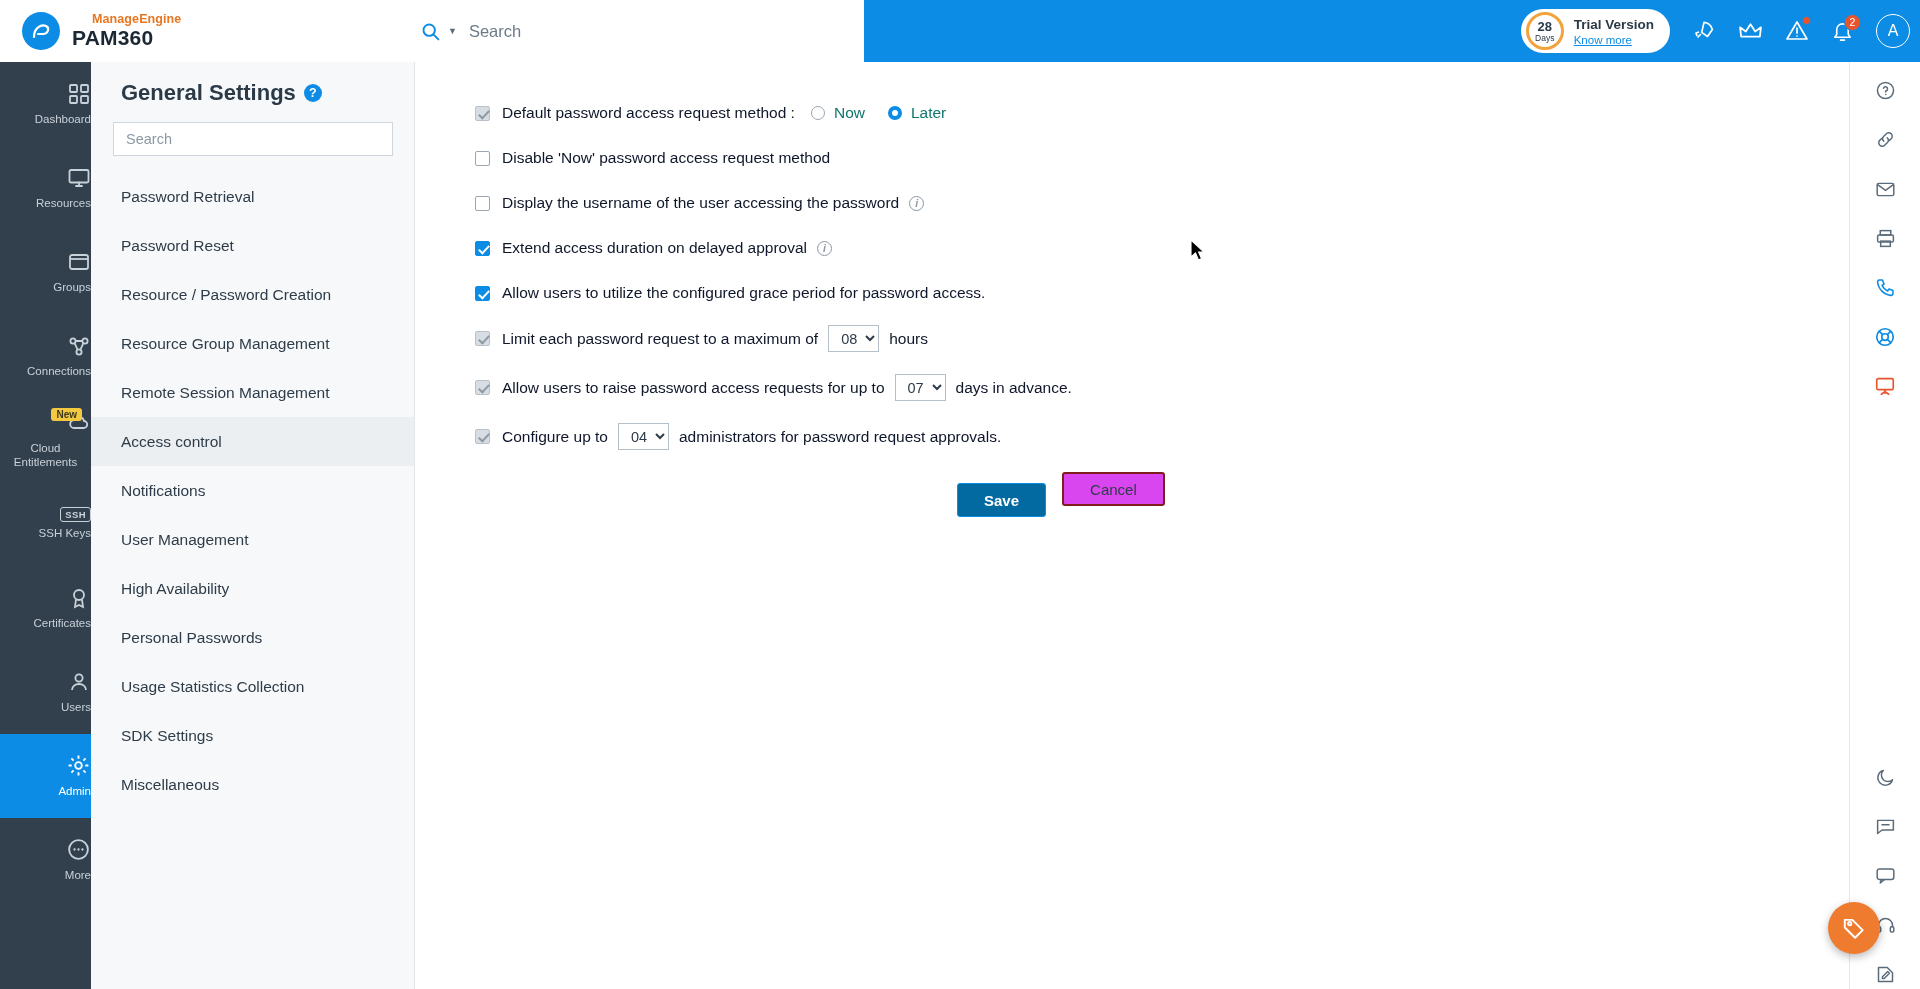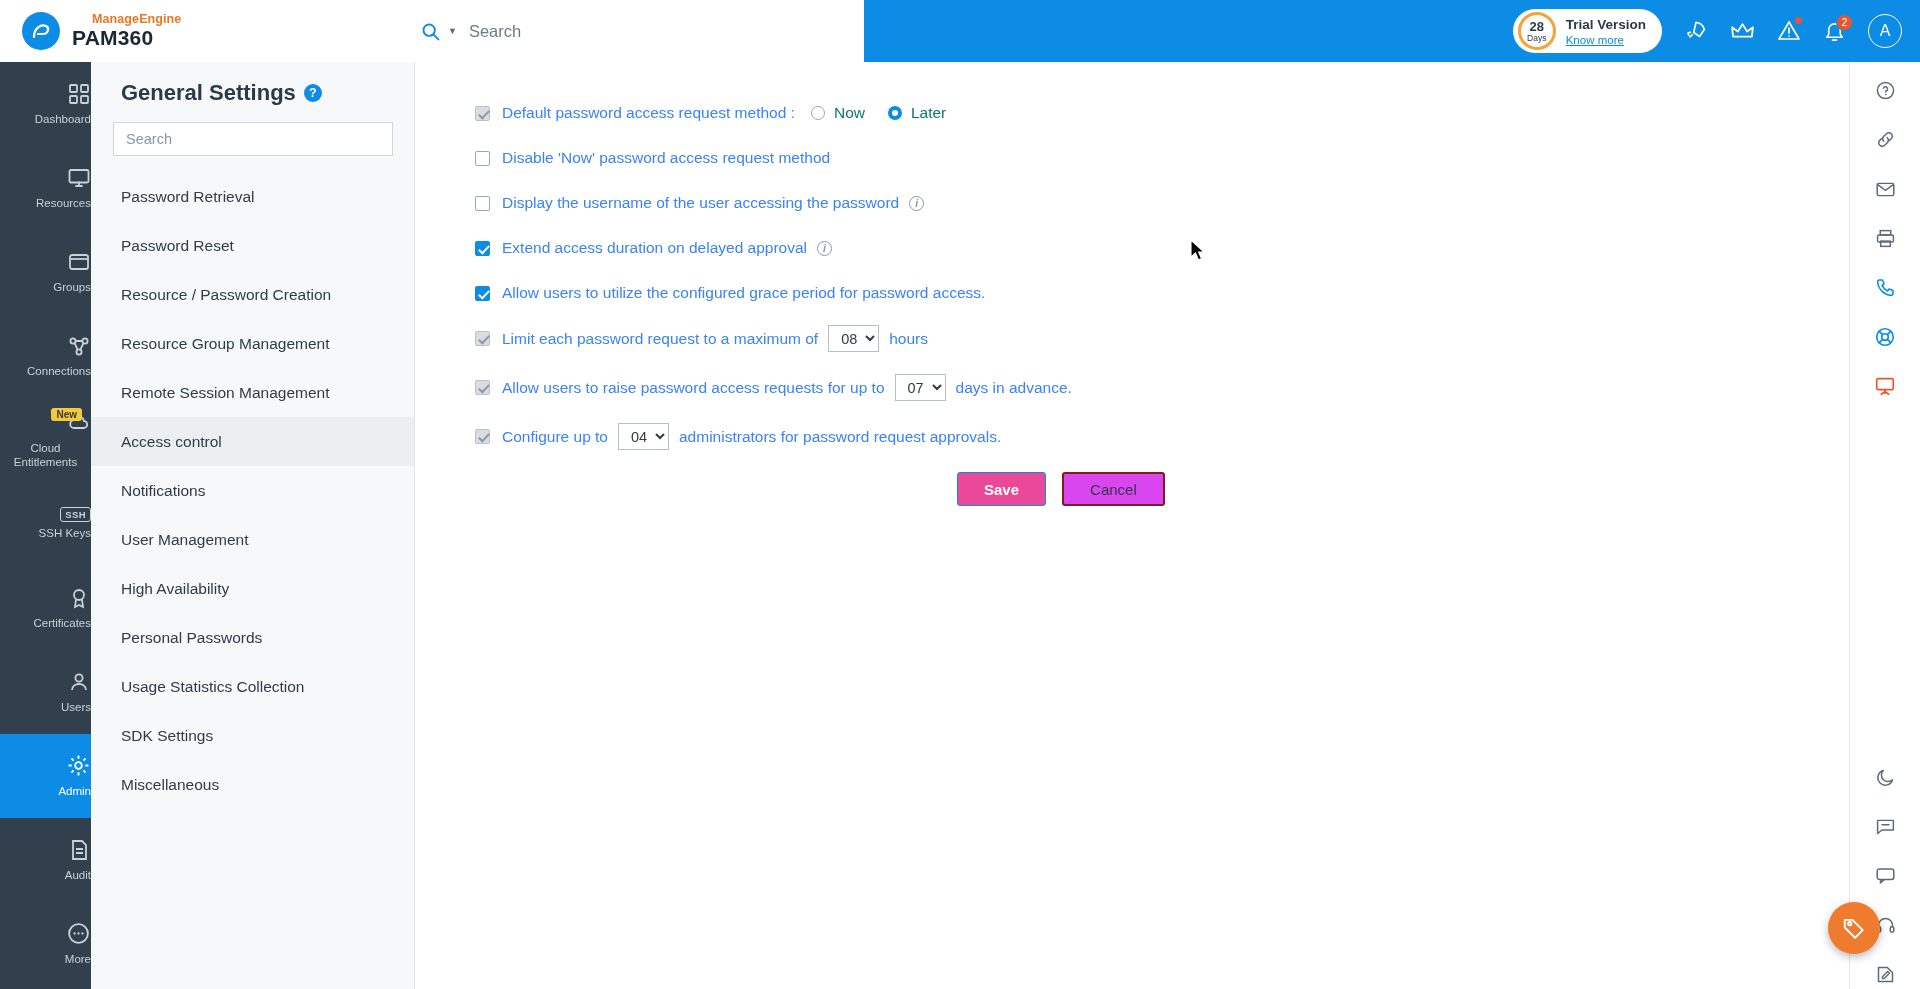"28" .topbar-right { padding-right: 18px -> 10px }
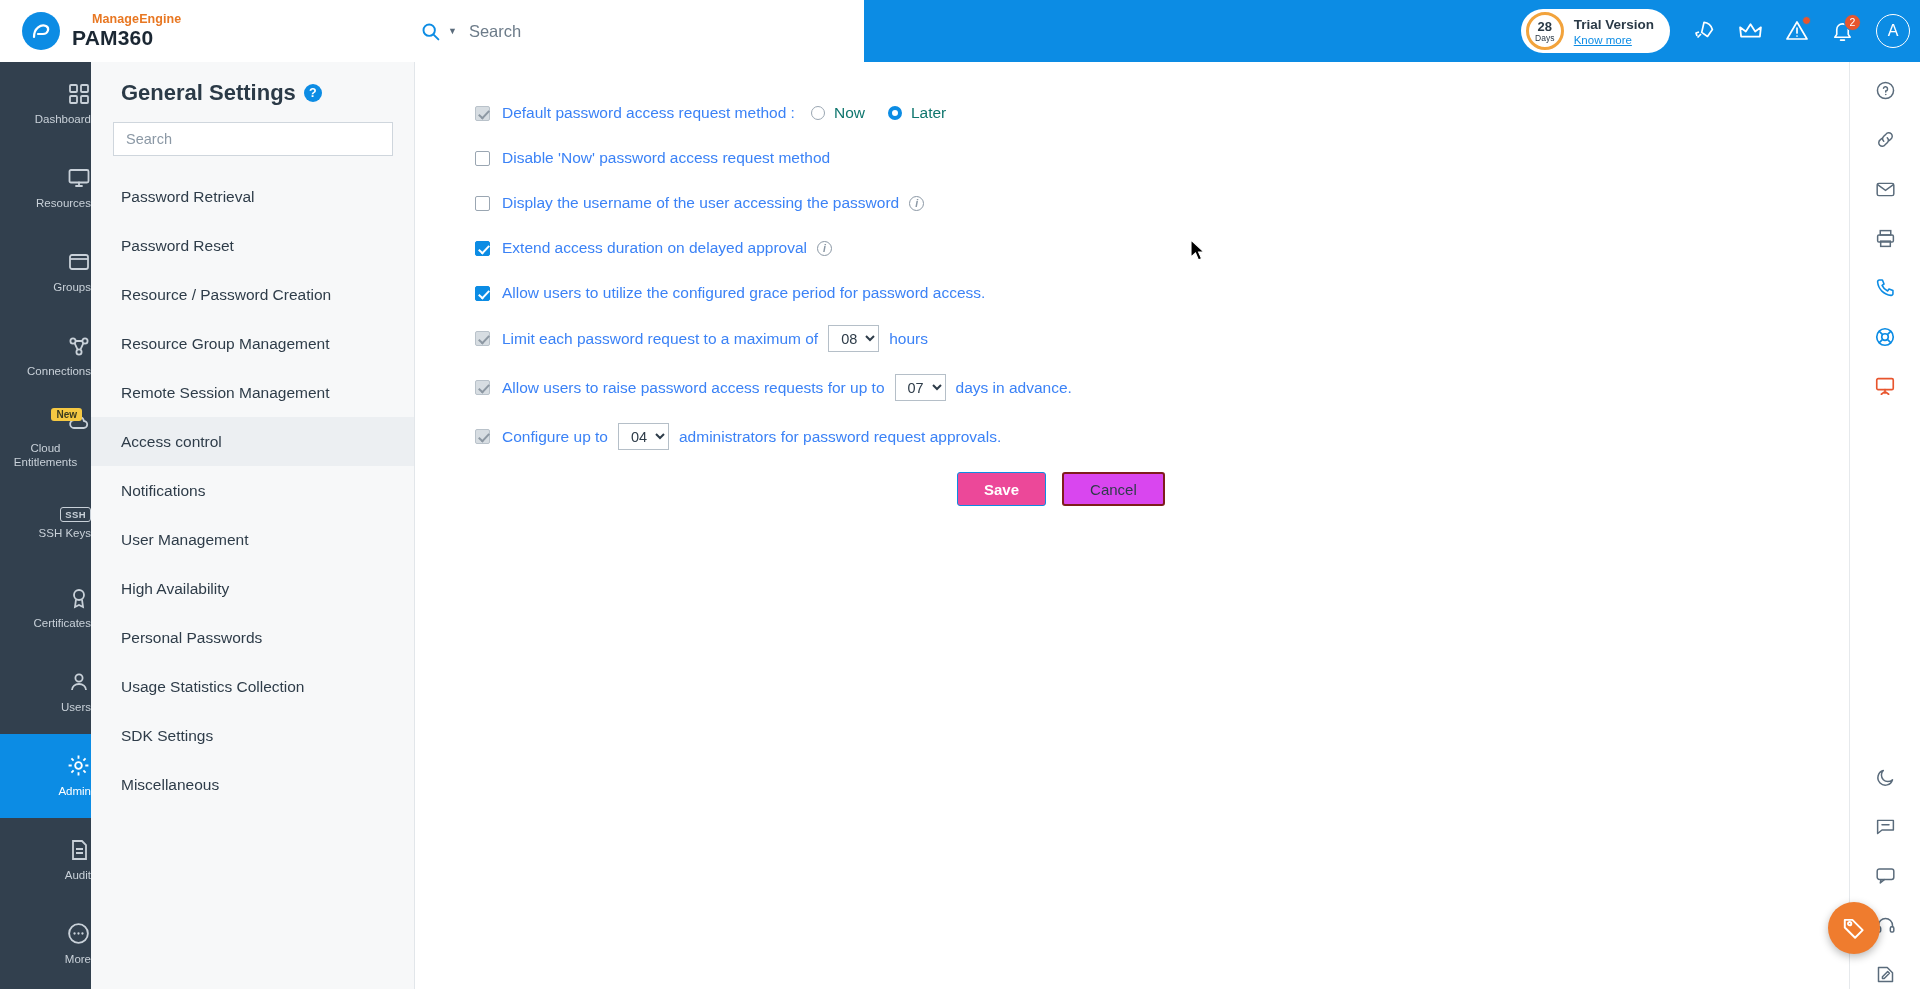"Default password access request method" .lbl { color: #3b82f6 -> #0f172a }
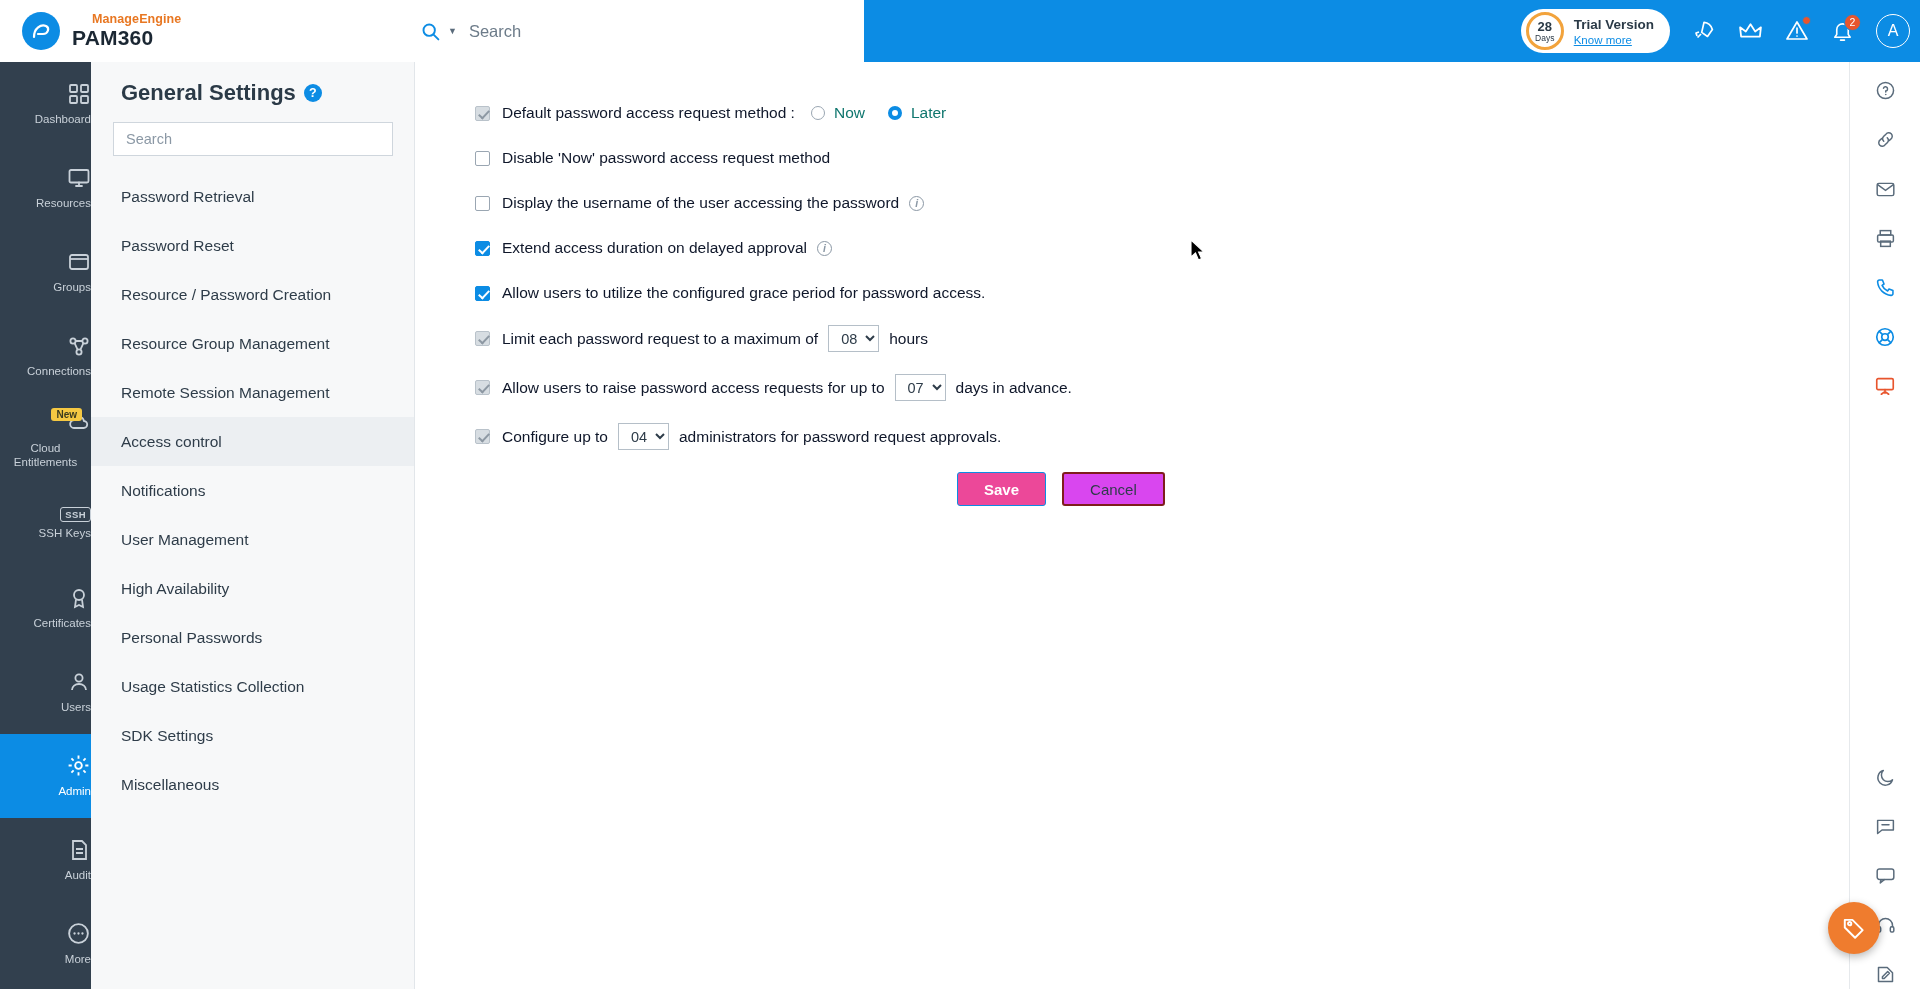"Save" .btn-save { background: #ec4899 -> #0369a1; margin-top: none -> 11px }
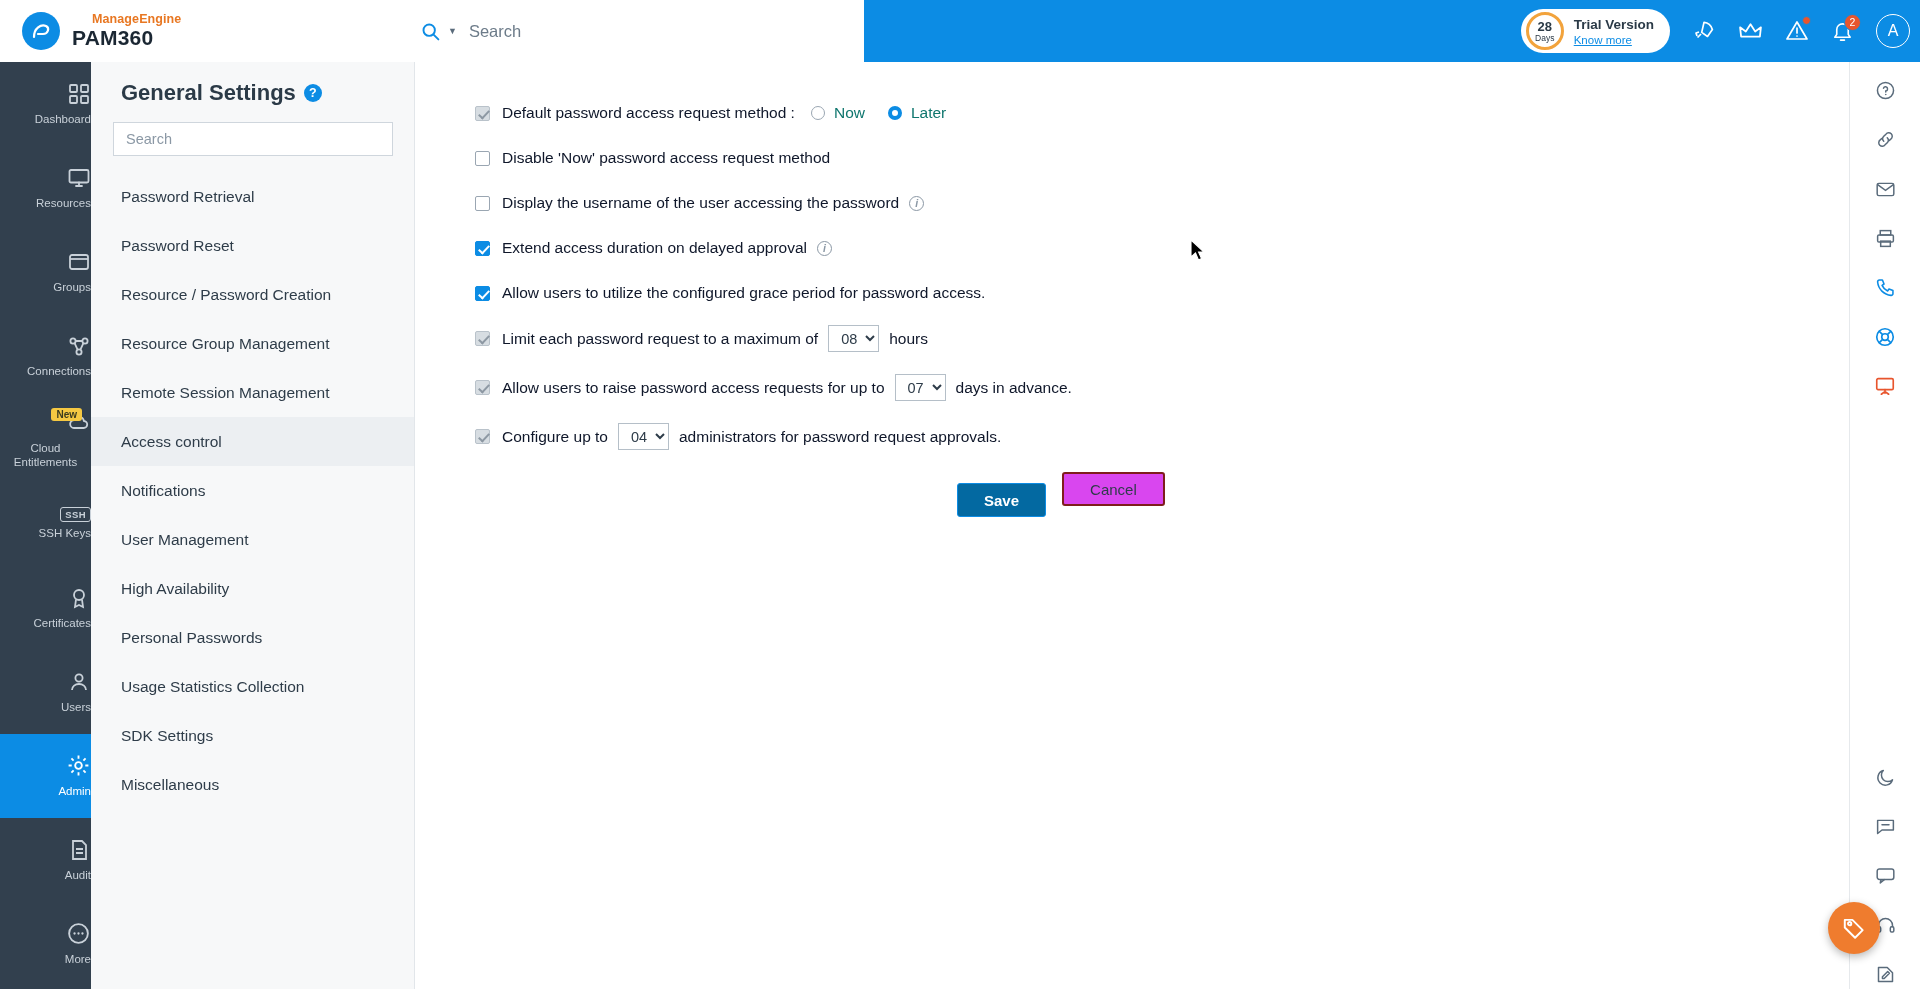"Audit" div.rail-item { html: <div> <span> <svg> <path></path> <path></path> </svg> </span> <span>Audit</span> </div> -> none }
